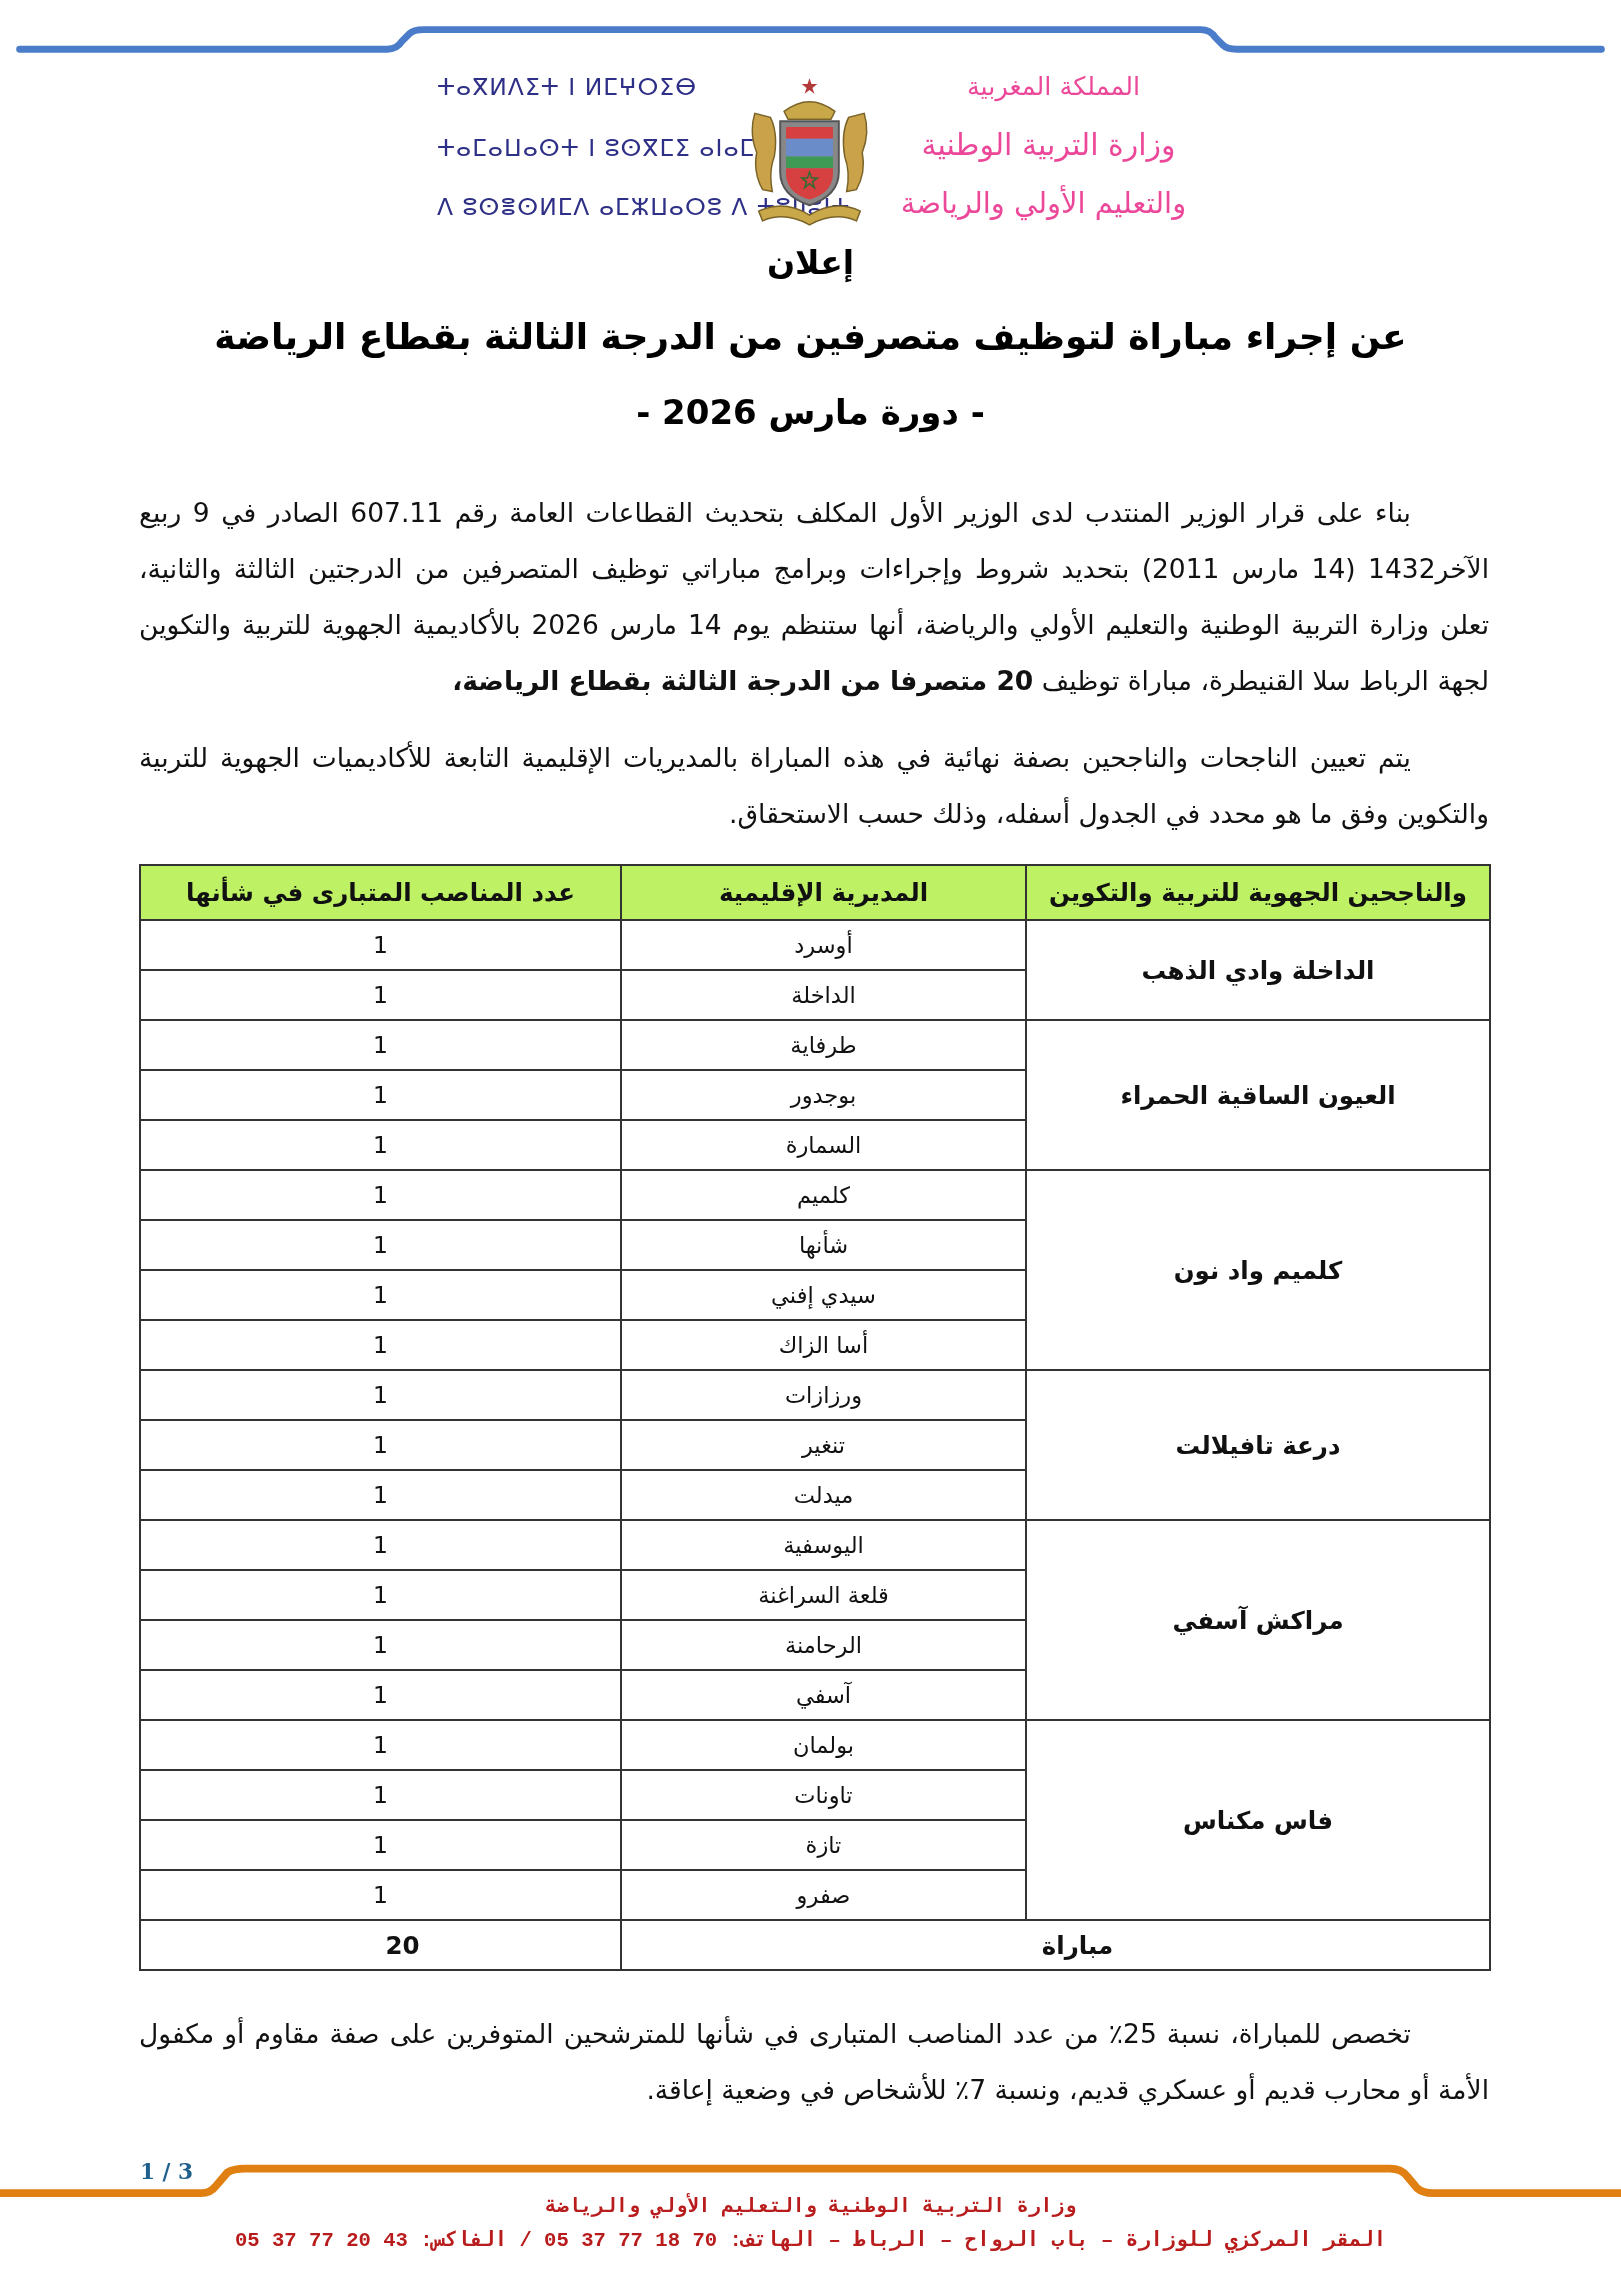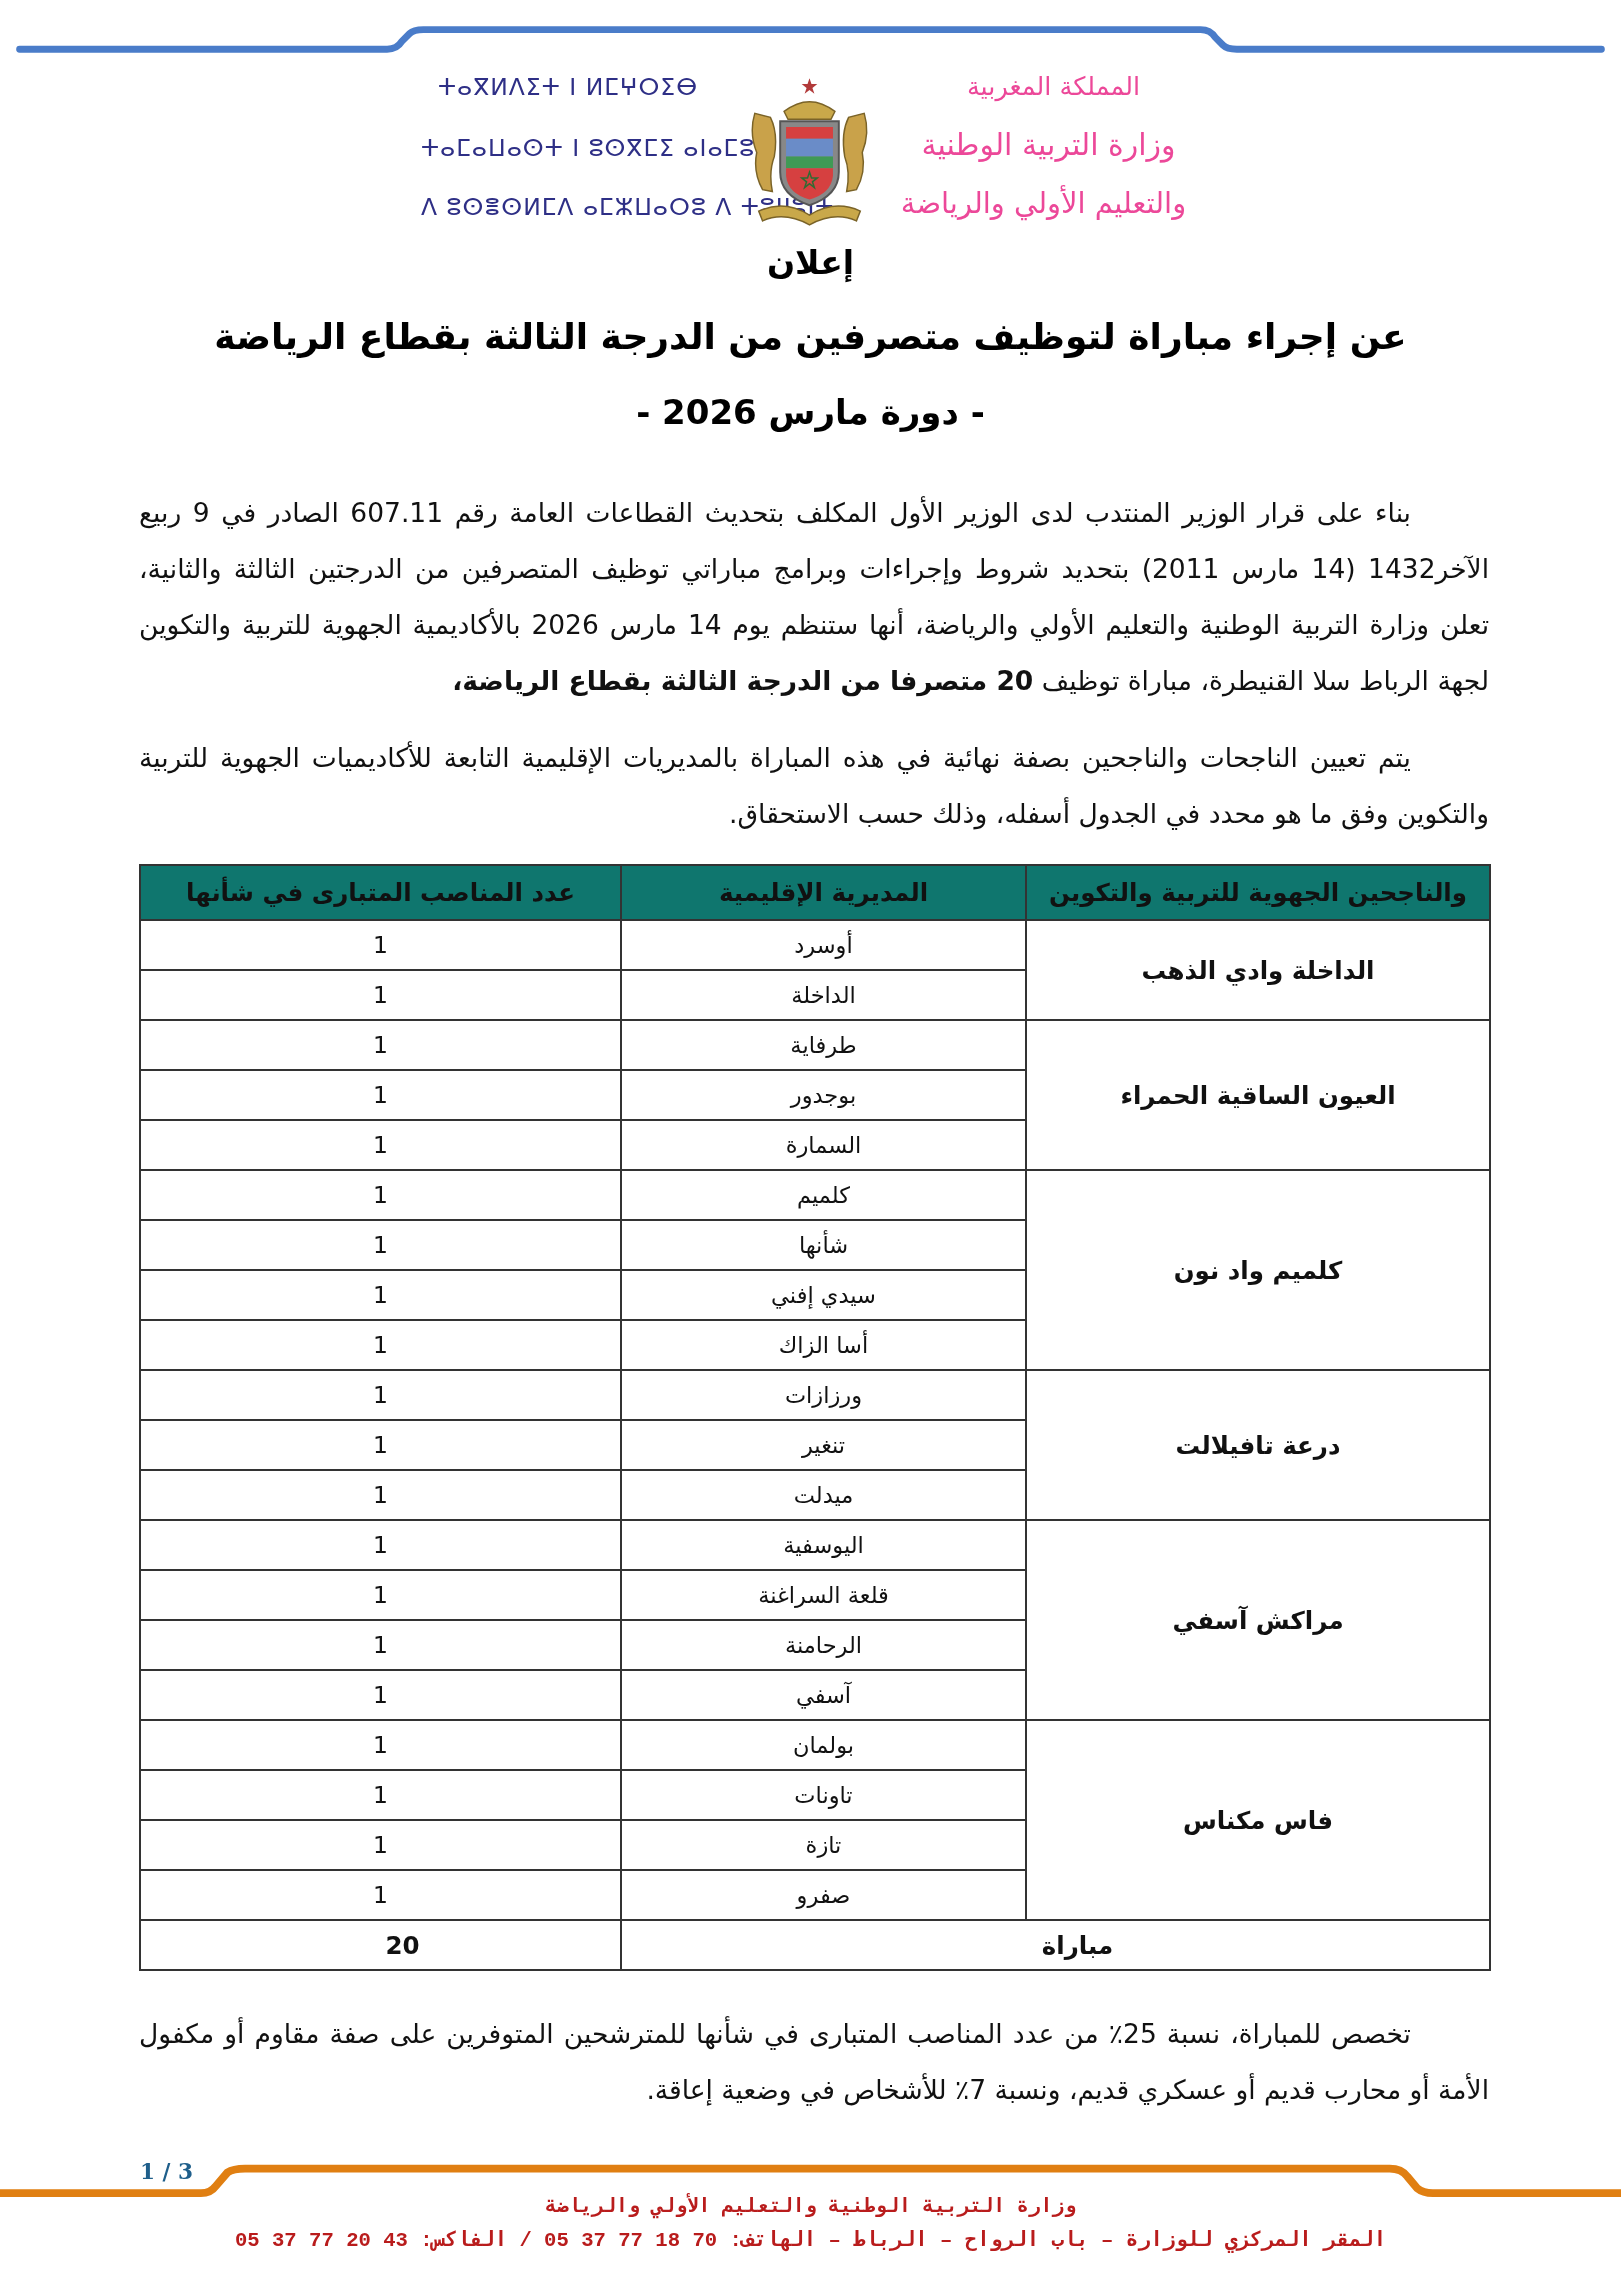"ⵜⴰⴳⵍⴷⵉⵜ ⵏ ⵍⵎⵖⵔⵉⴱ" .tifinagh { left: 421px -> 437px; text-align: center -> left }
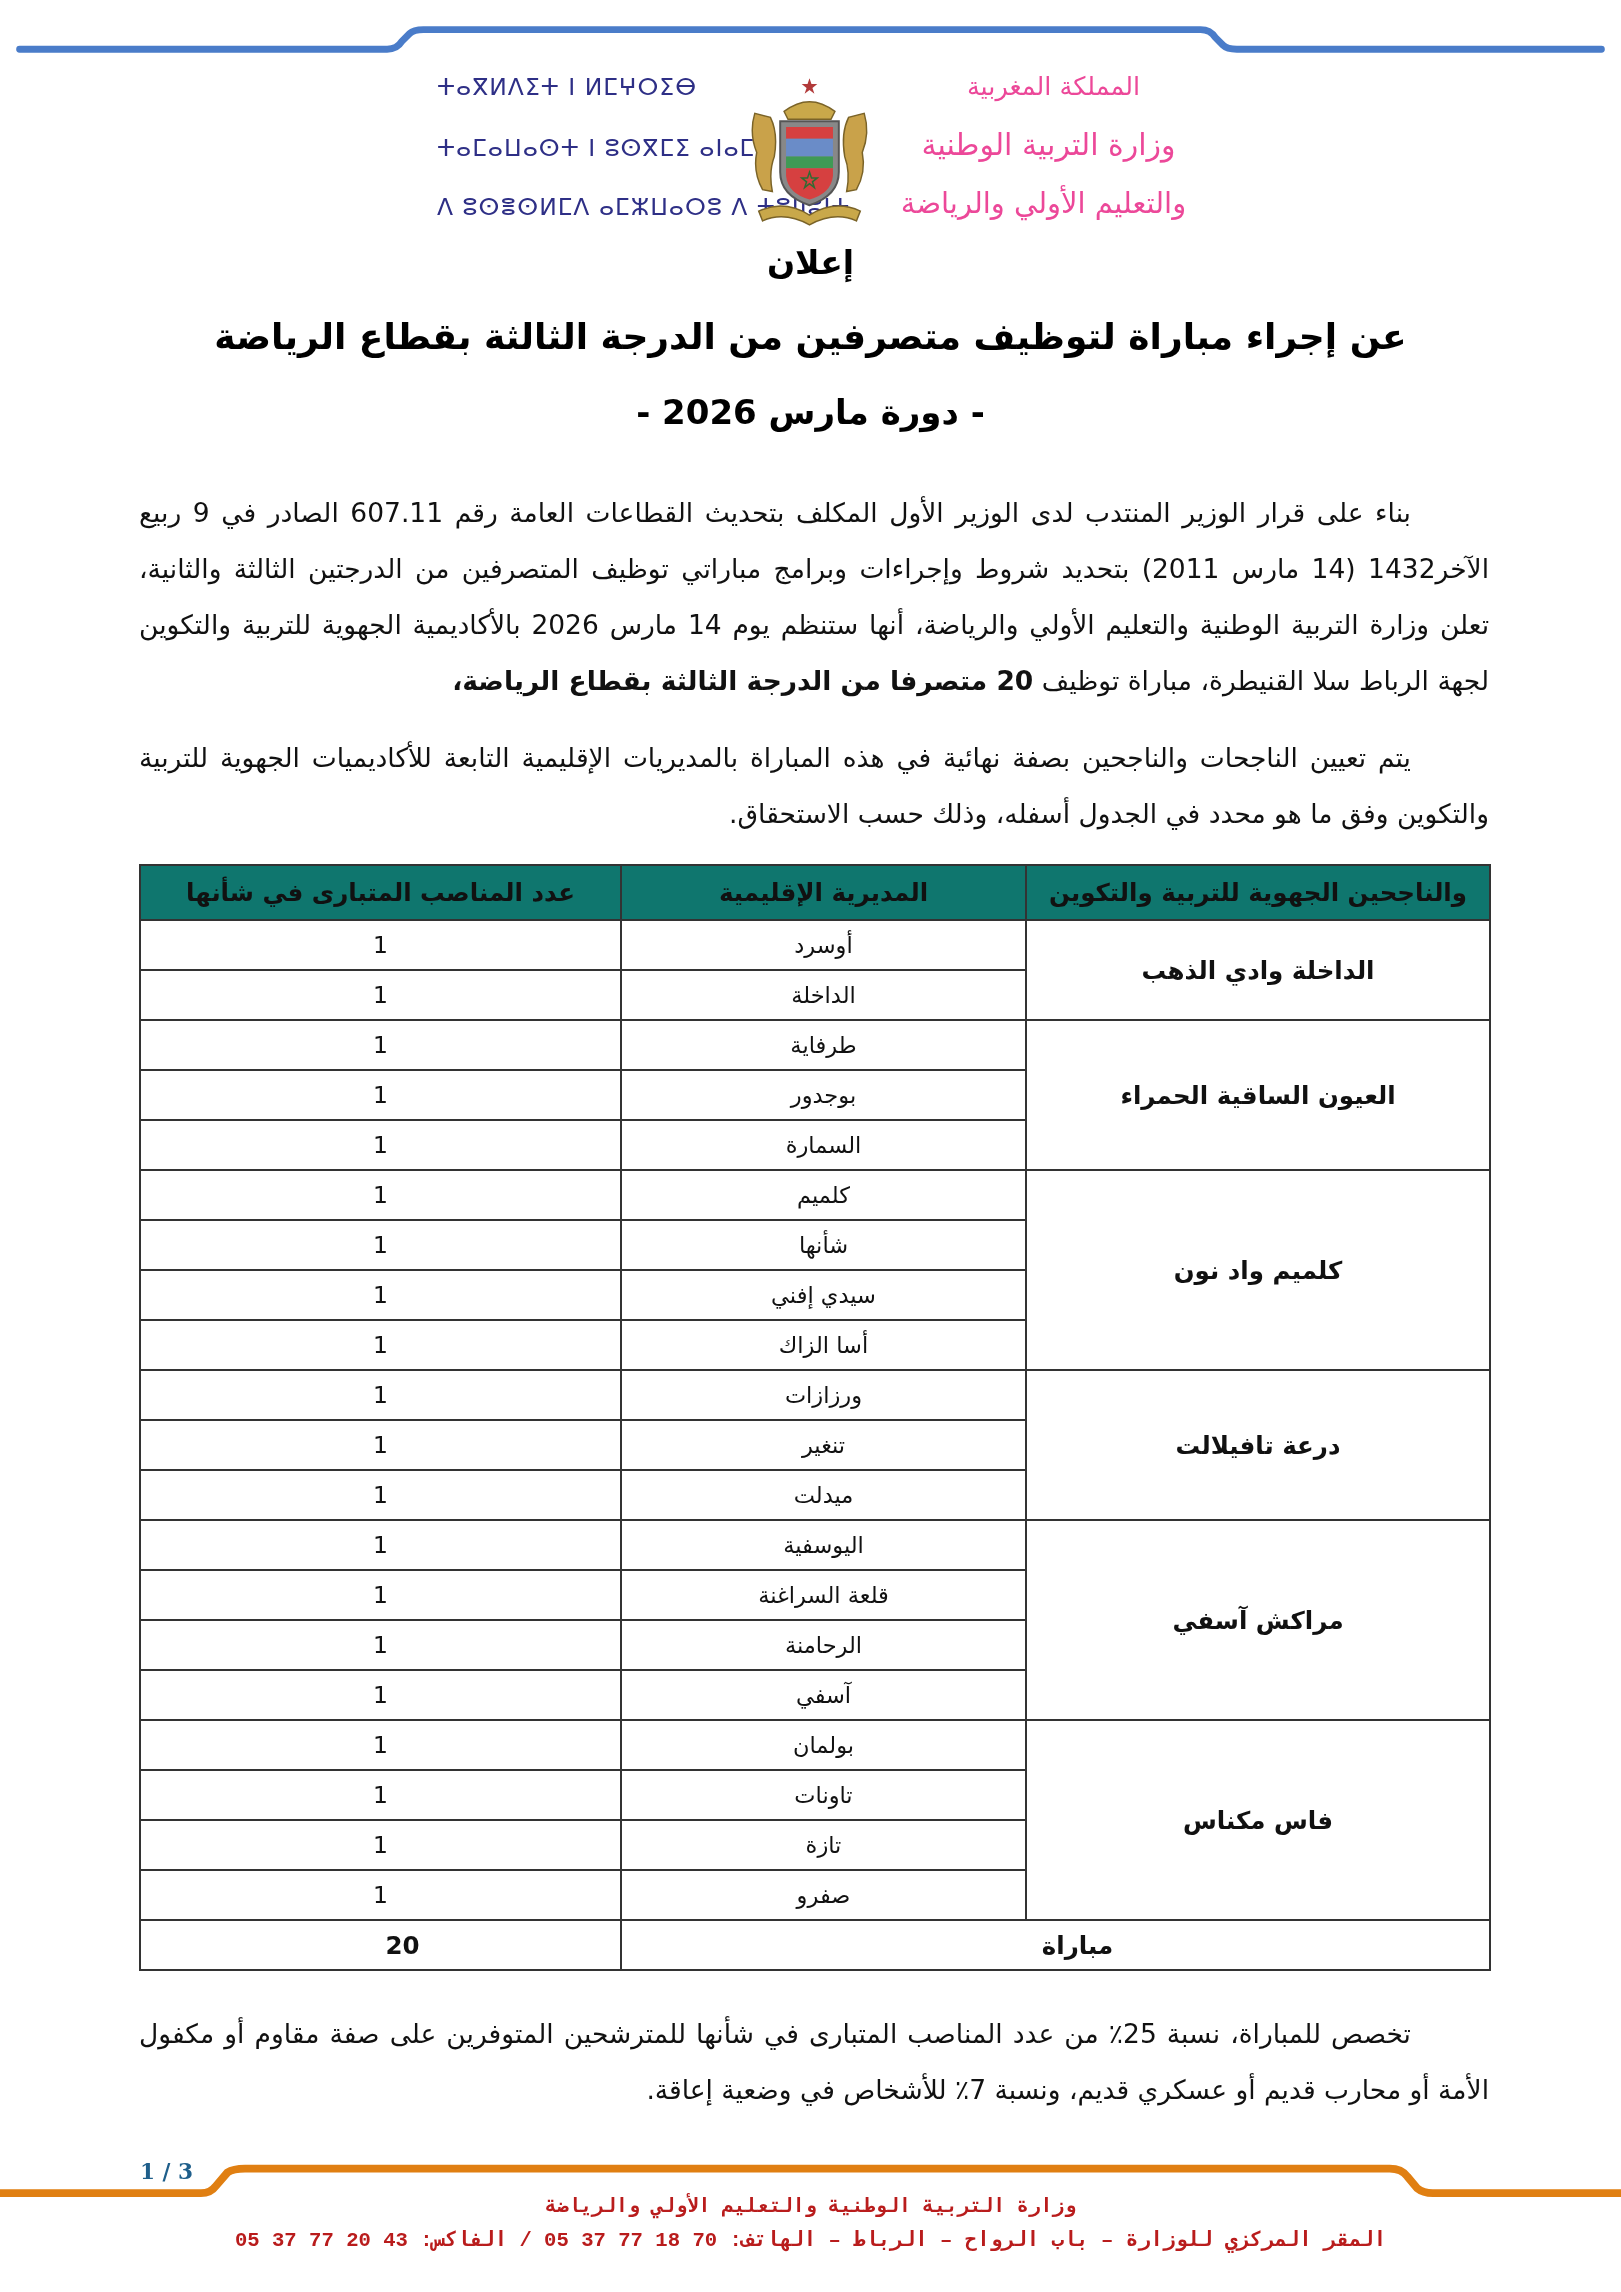"عدد المناصب المتبارى في شأنها" table.posts th { background: #0f766e -> #bef264 }
